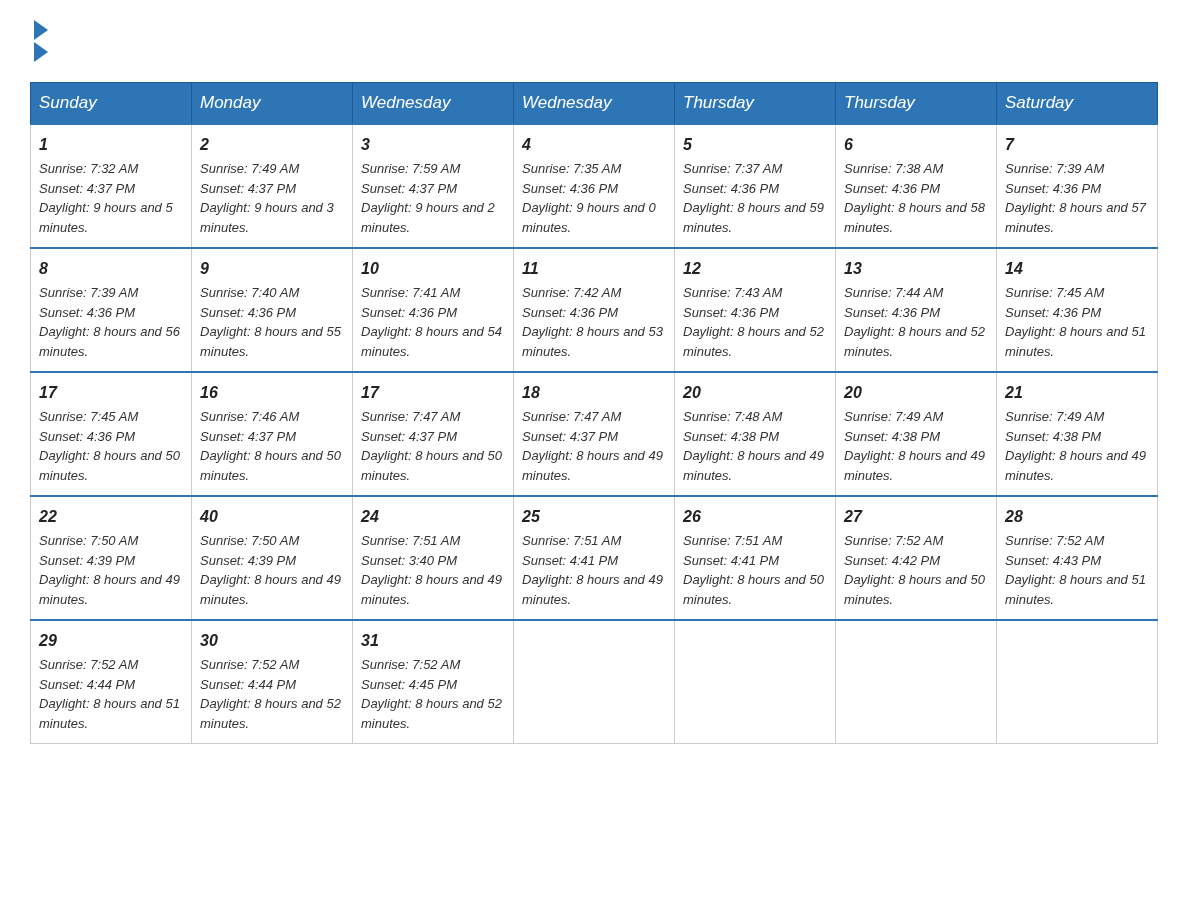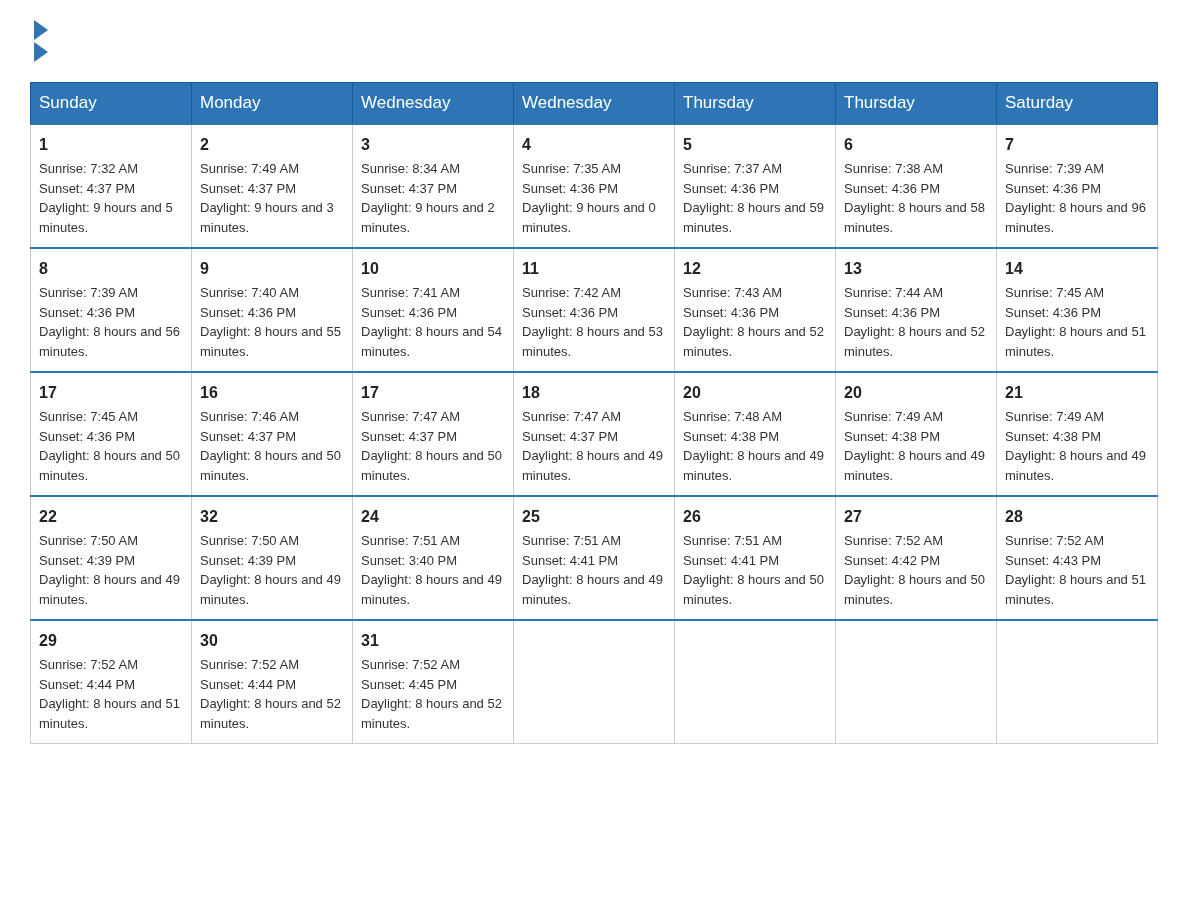"Sunday" .calendar-table { font-style: none -> italic }
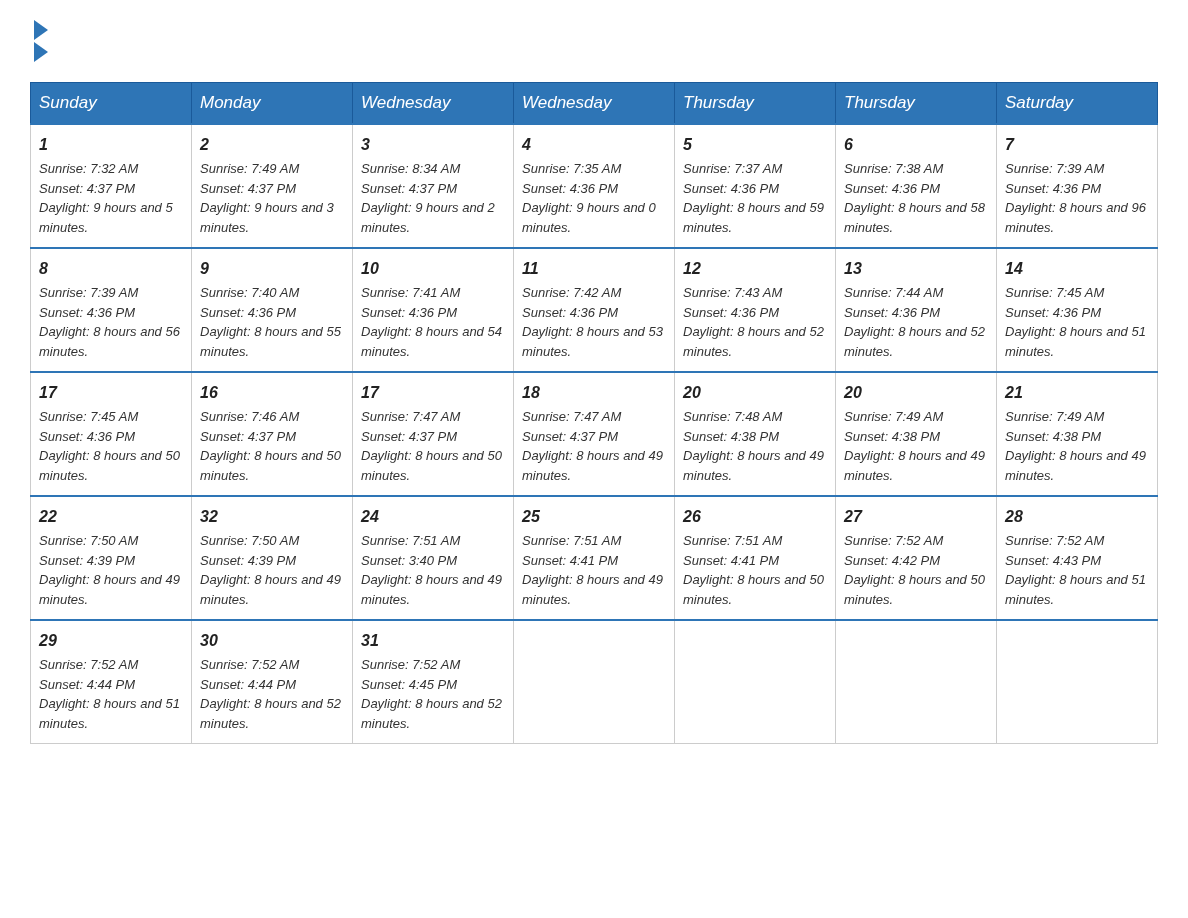"Sunrise: 8:34 AM" span.day-info { text: 8:34 -> 7:59 }
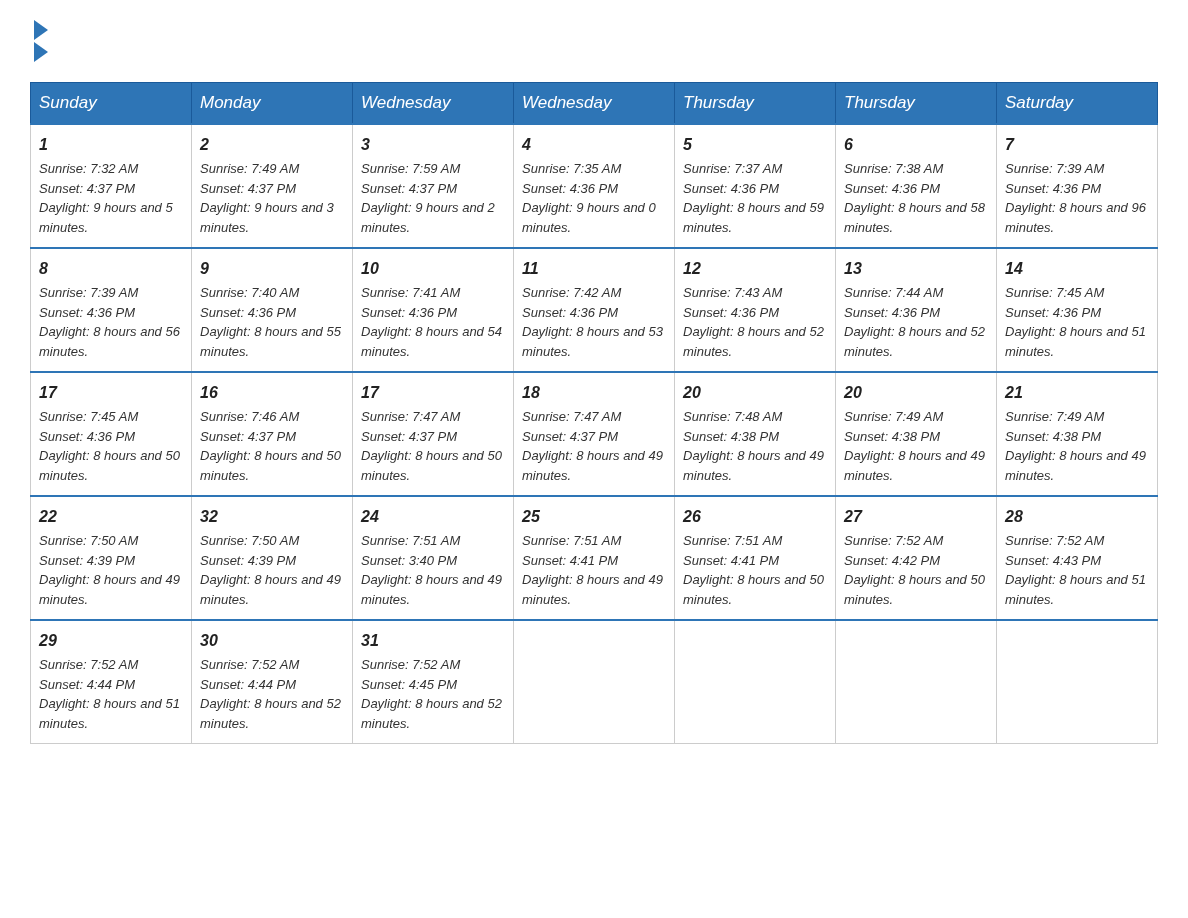"Daylight: 8 hours and 96" span.day-info { text: 96 -> 57 }
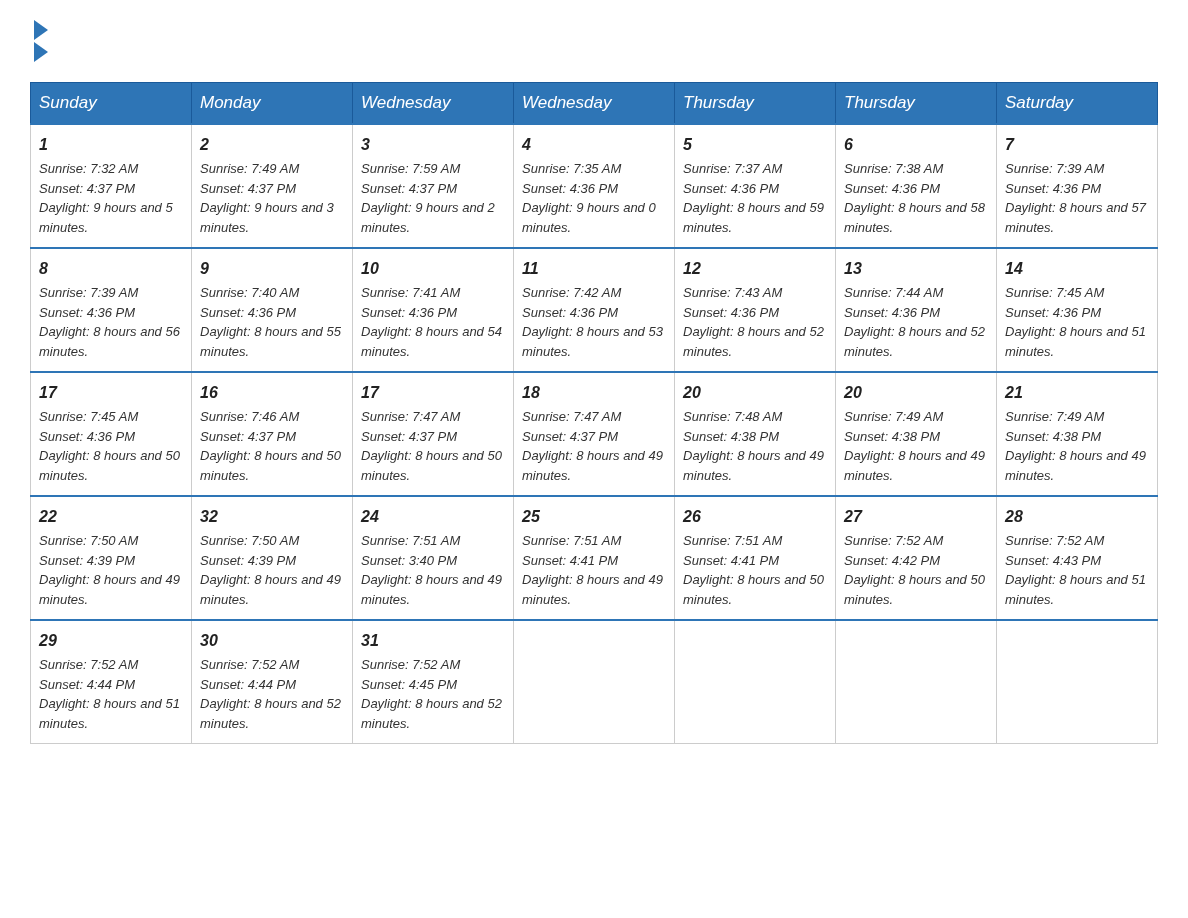"32" span.day-number { text: 32 -> 40 }
